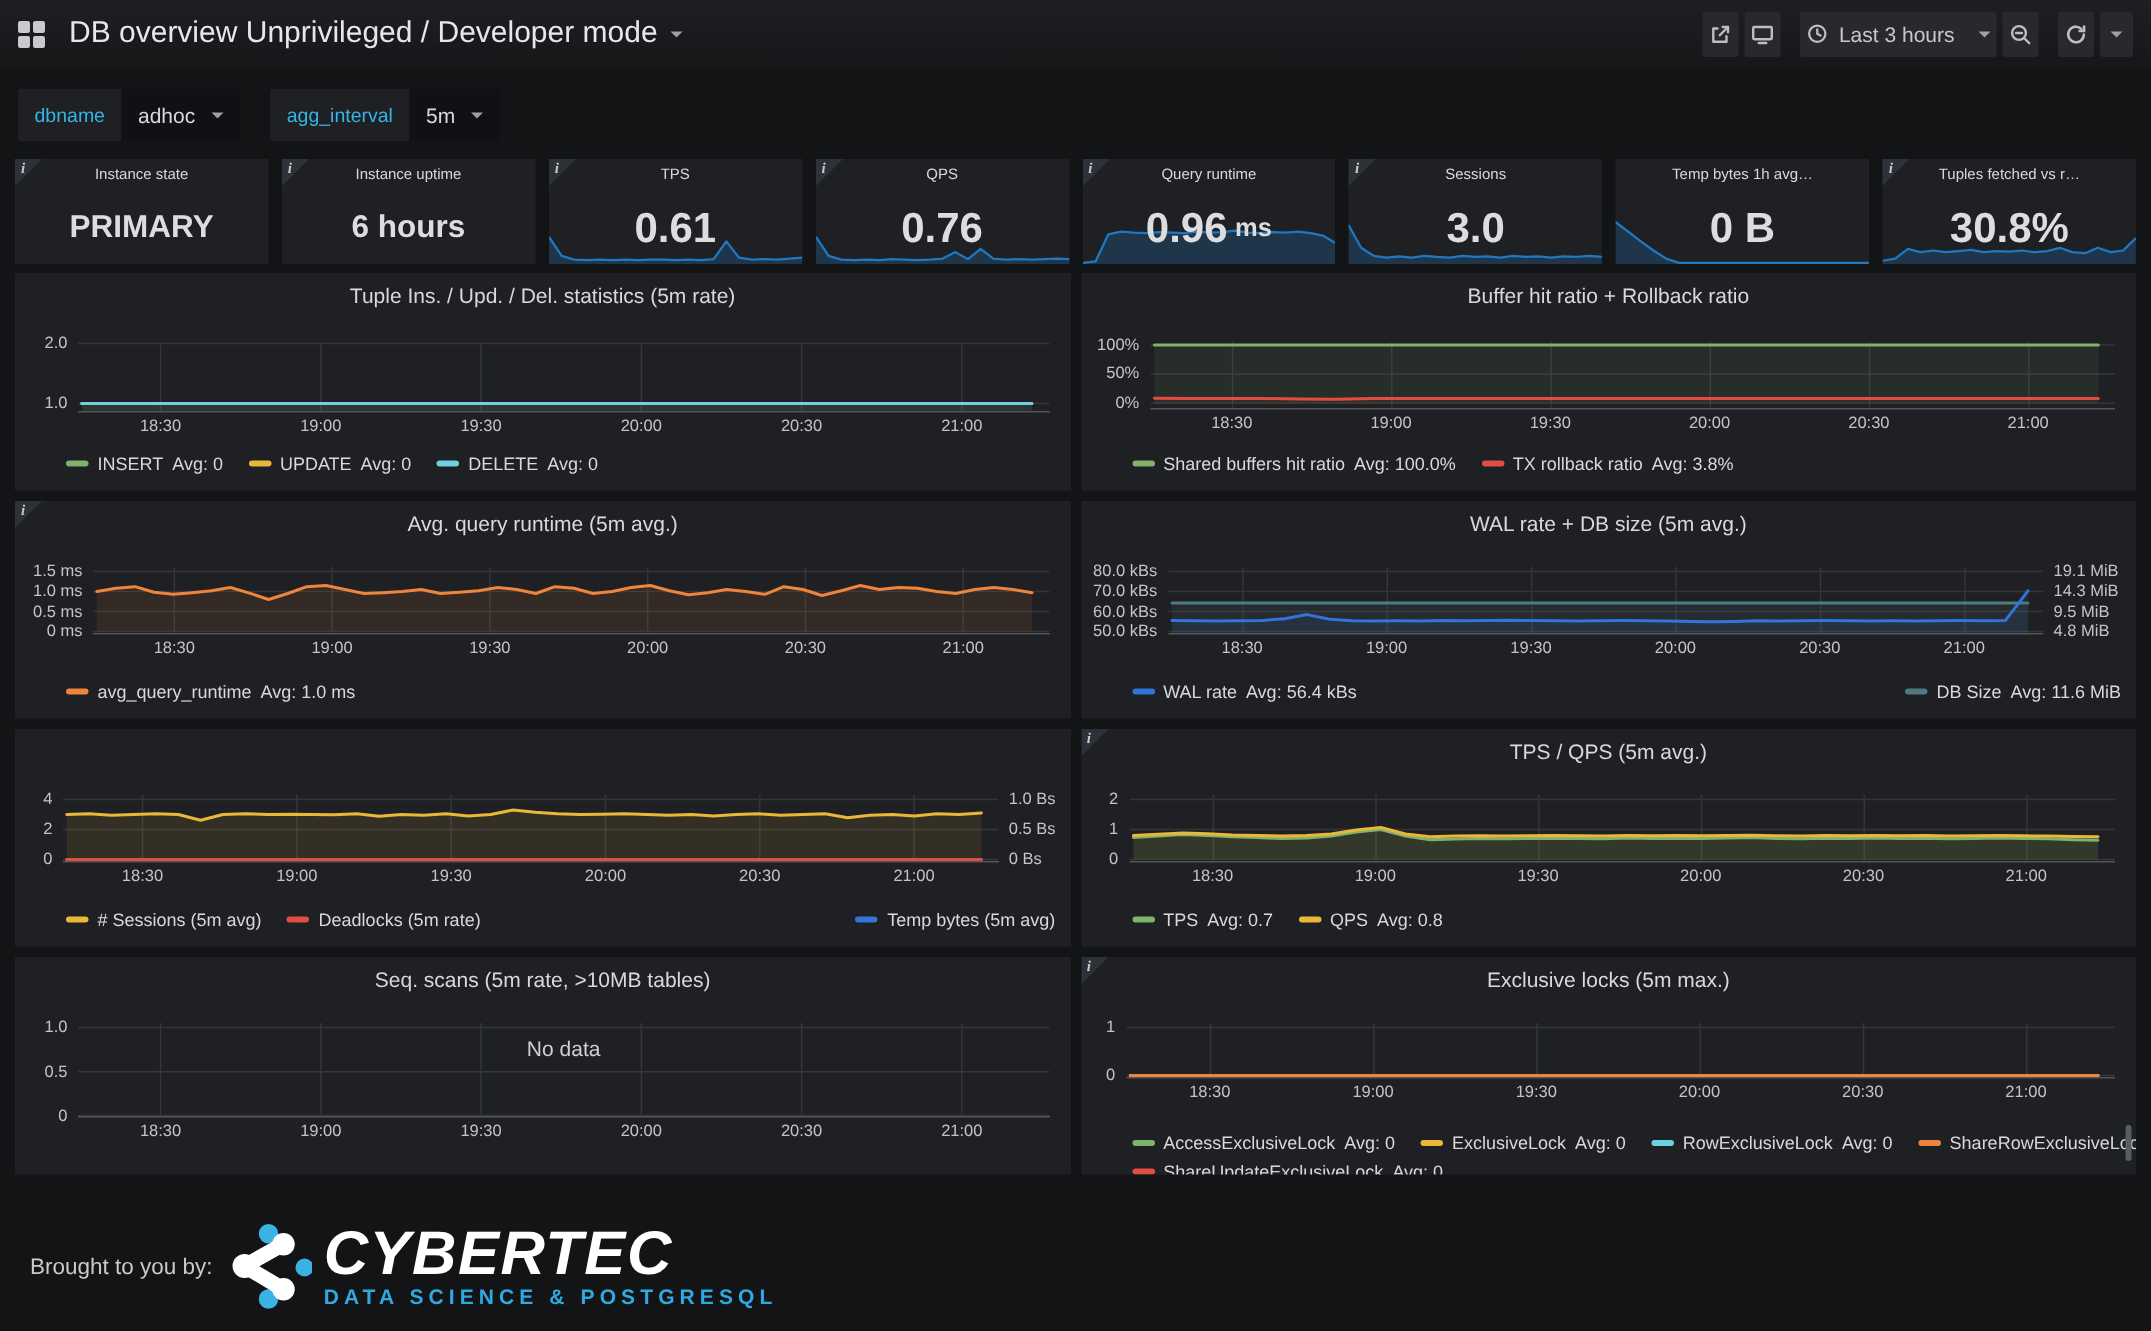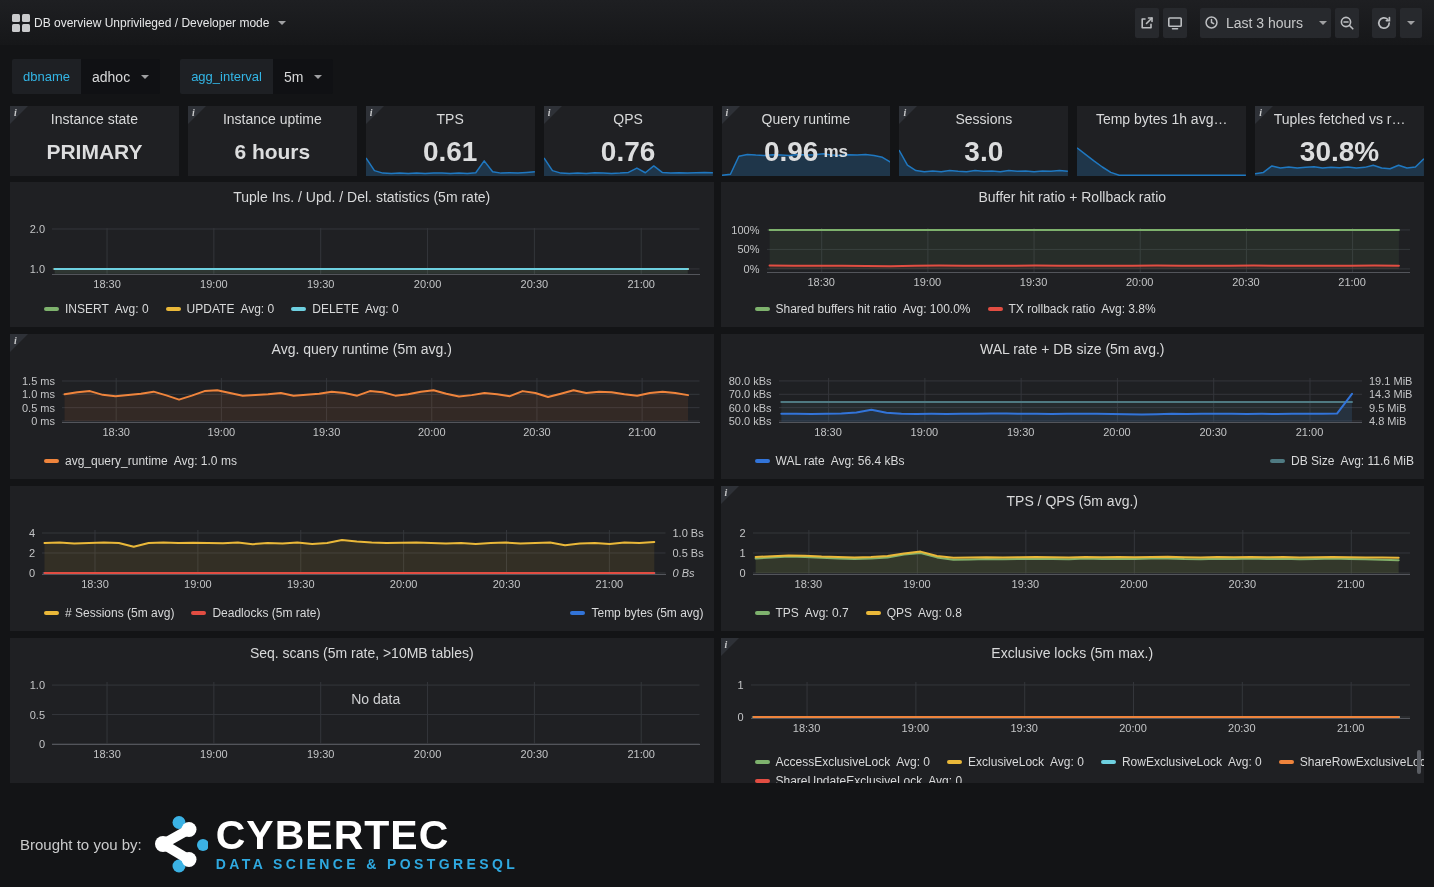"DB overview Unprivileged / Developer" .nav-title { font-size: 12px -> 20px; margin-left: 4px -> 16px }
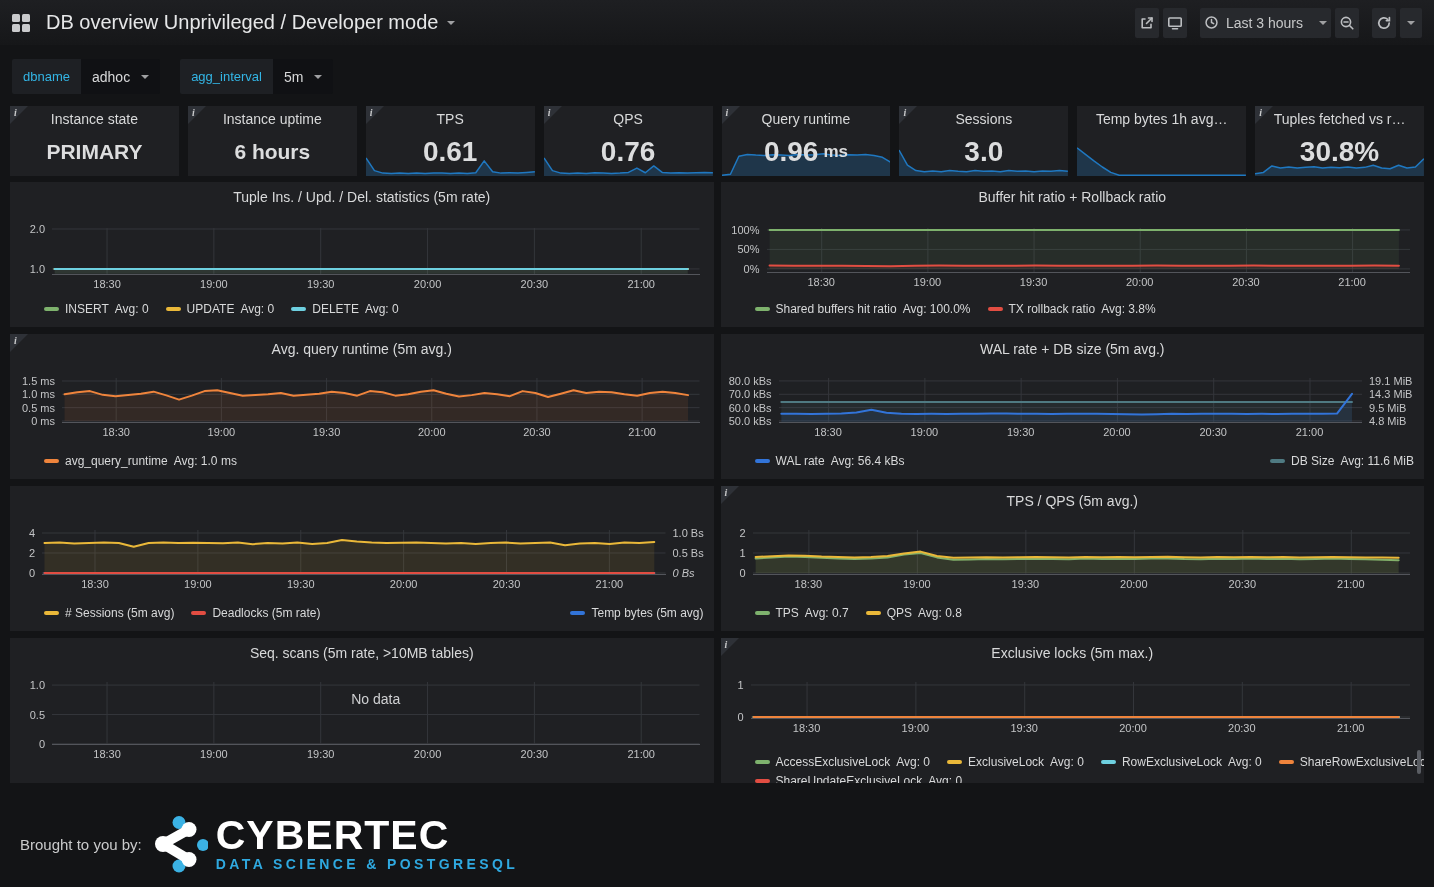"Instance state" .stat-title { font-size: 14px -> 10px }
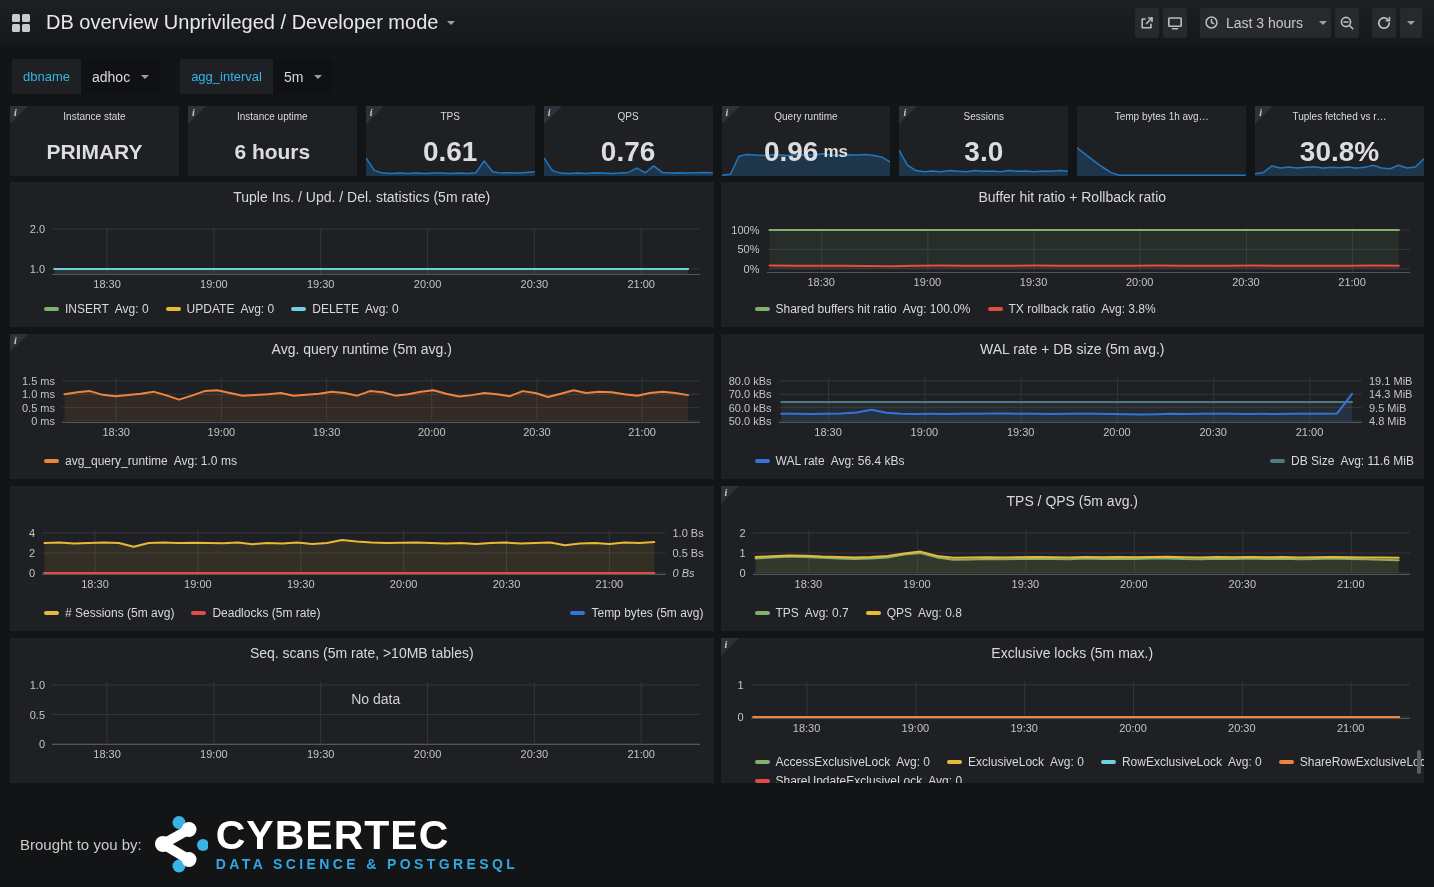"0 B" div.stat-value { html: none -> <div>0 B</div> }
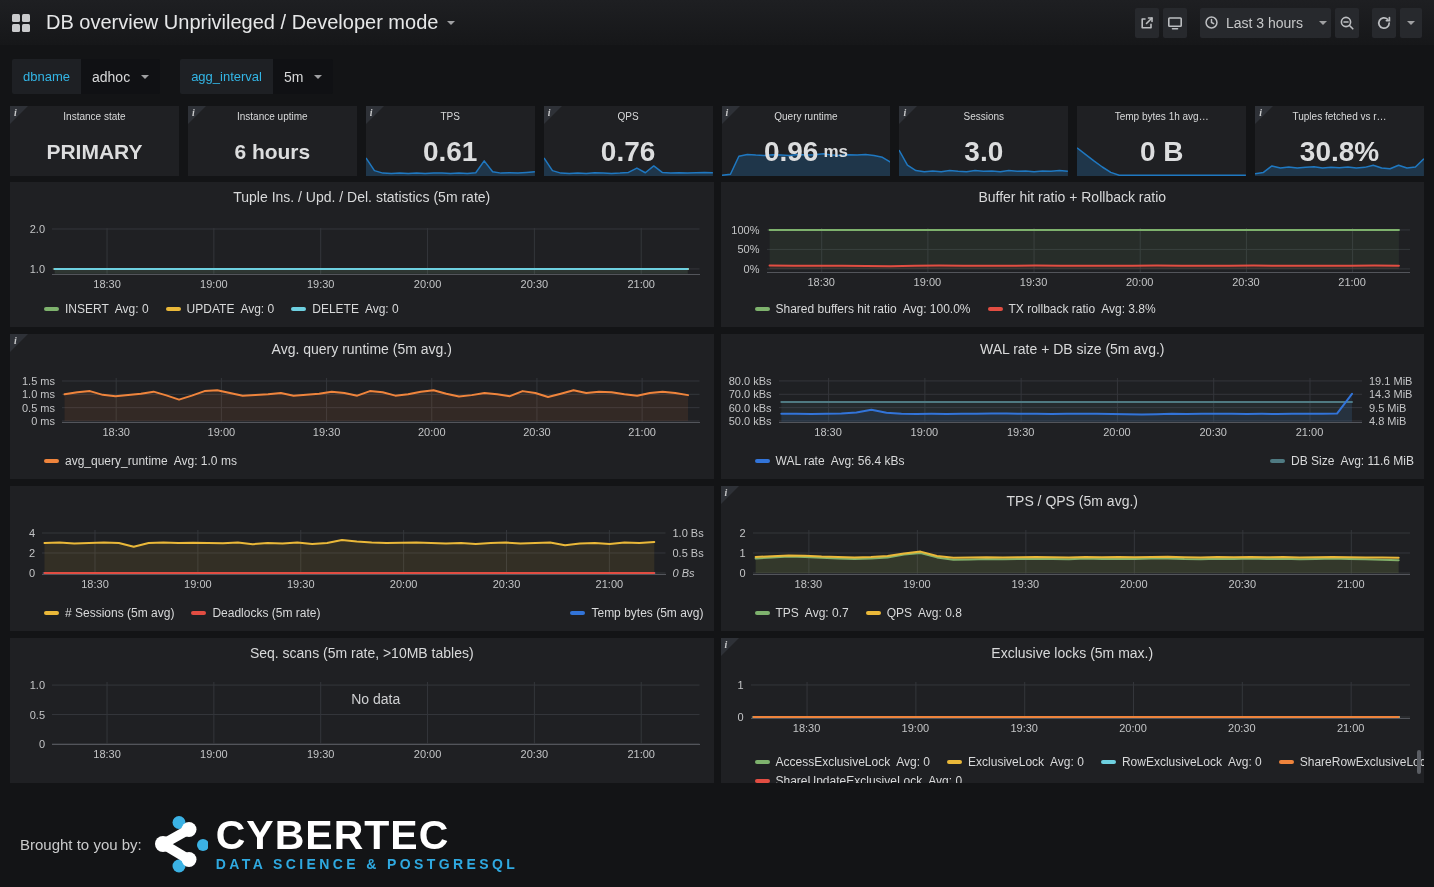"0 Bs" span.ylab { font-style: italic -> none }
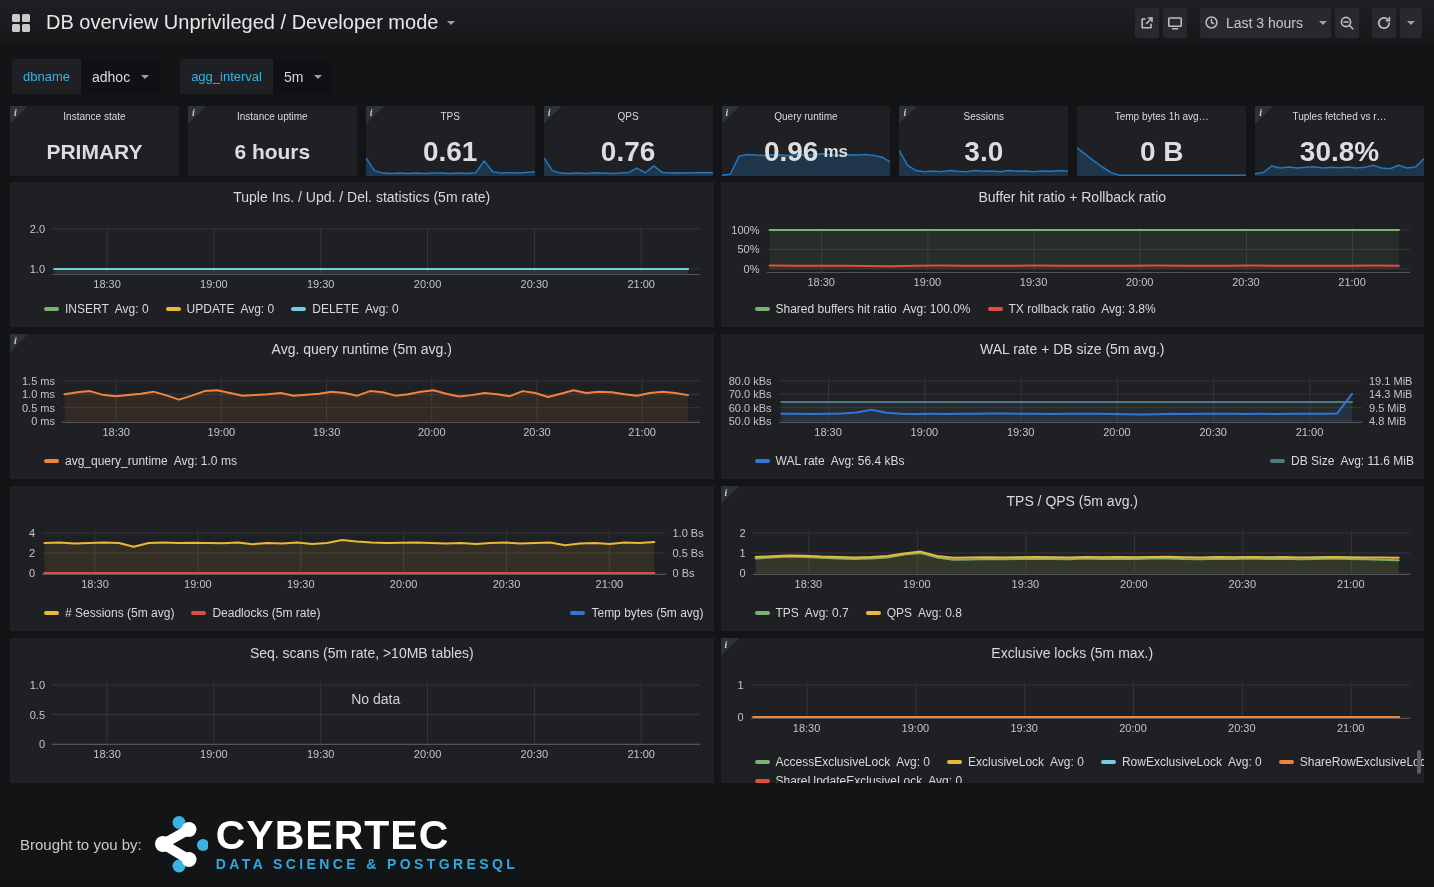"CYBERTEC" .brand { font-style: none -> italic }
